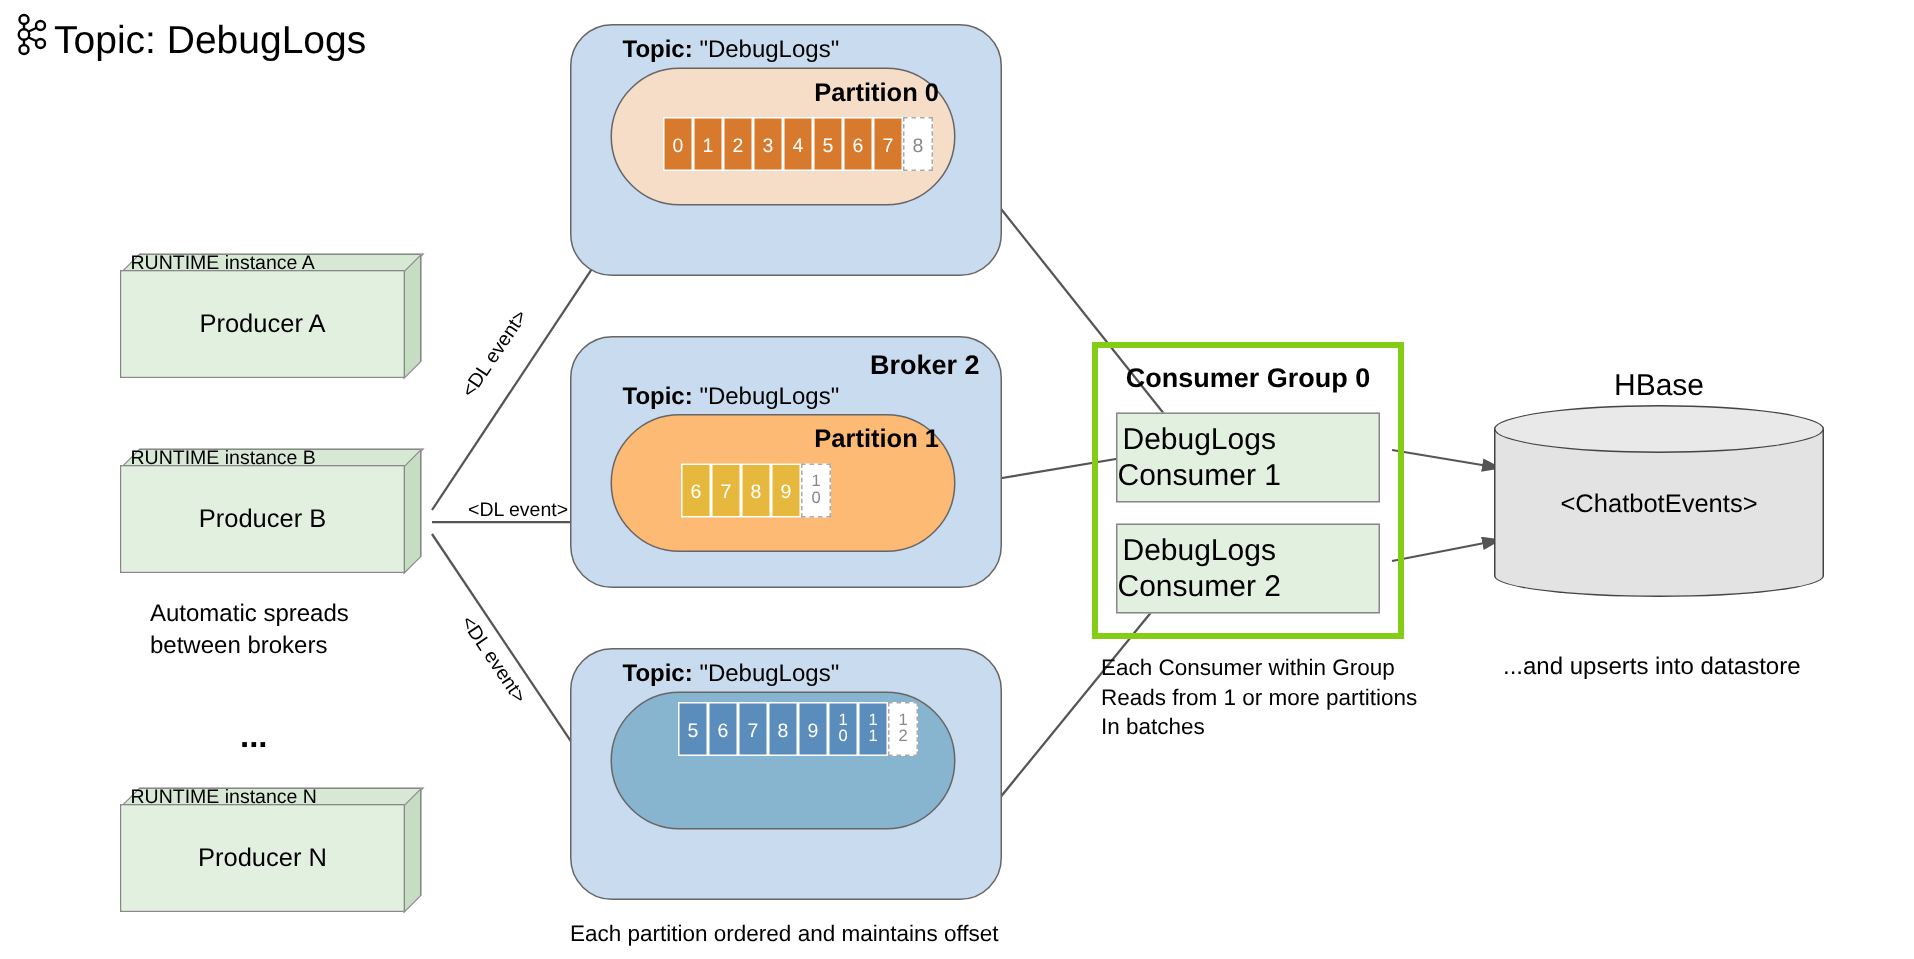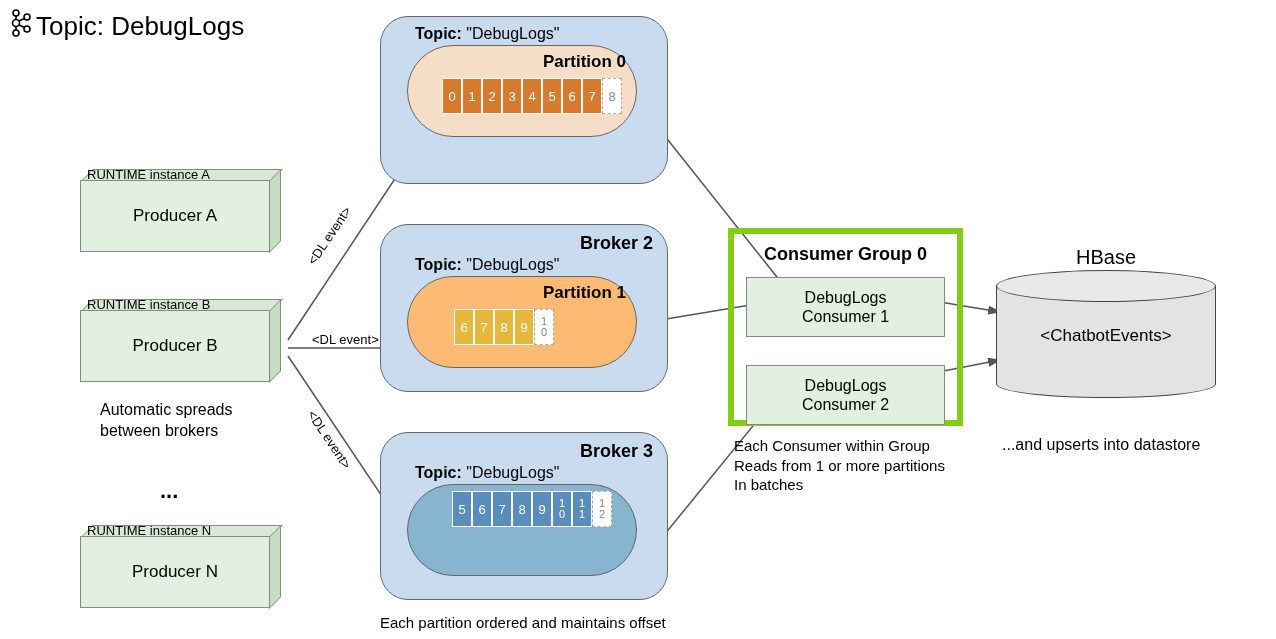"Consumer Group 0" .consumer-group { border: 6px solid #84cc16 -> 4px solid #84cc16; width: 235px -> 208px }
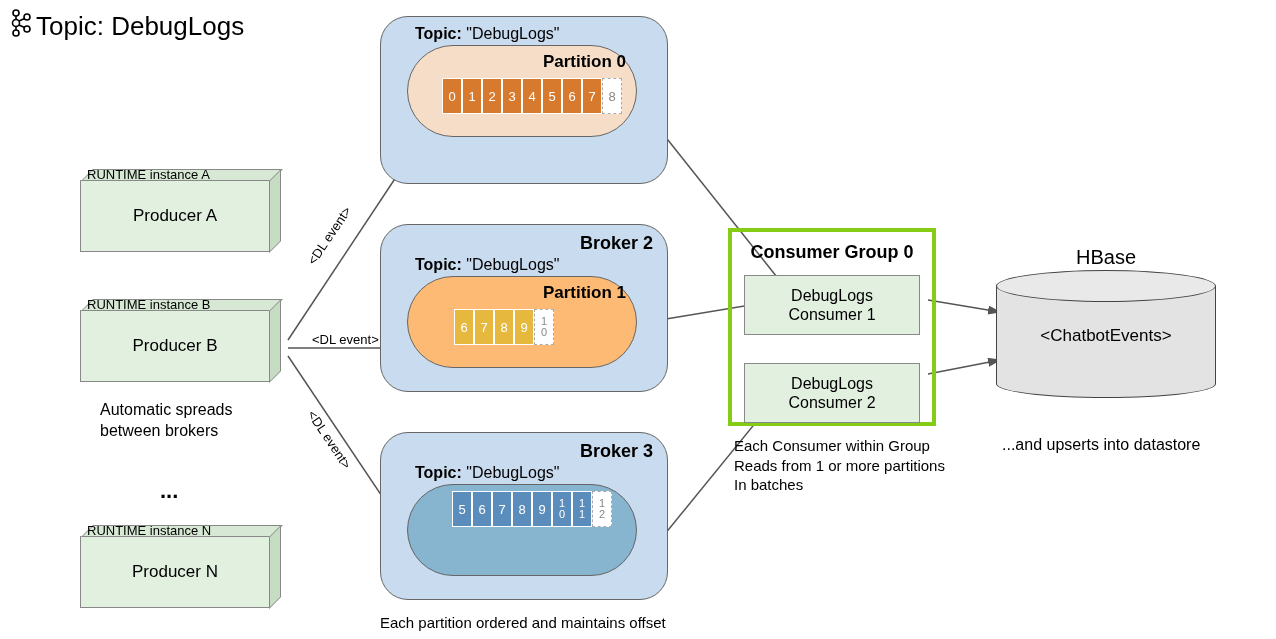"DebugLogs" .consumer-box { font-size: 16px -> 20px; justify-content: center -> flex-start; margin-bottom: 28px -> 14px }
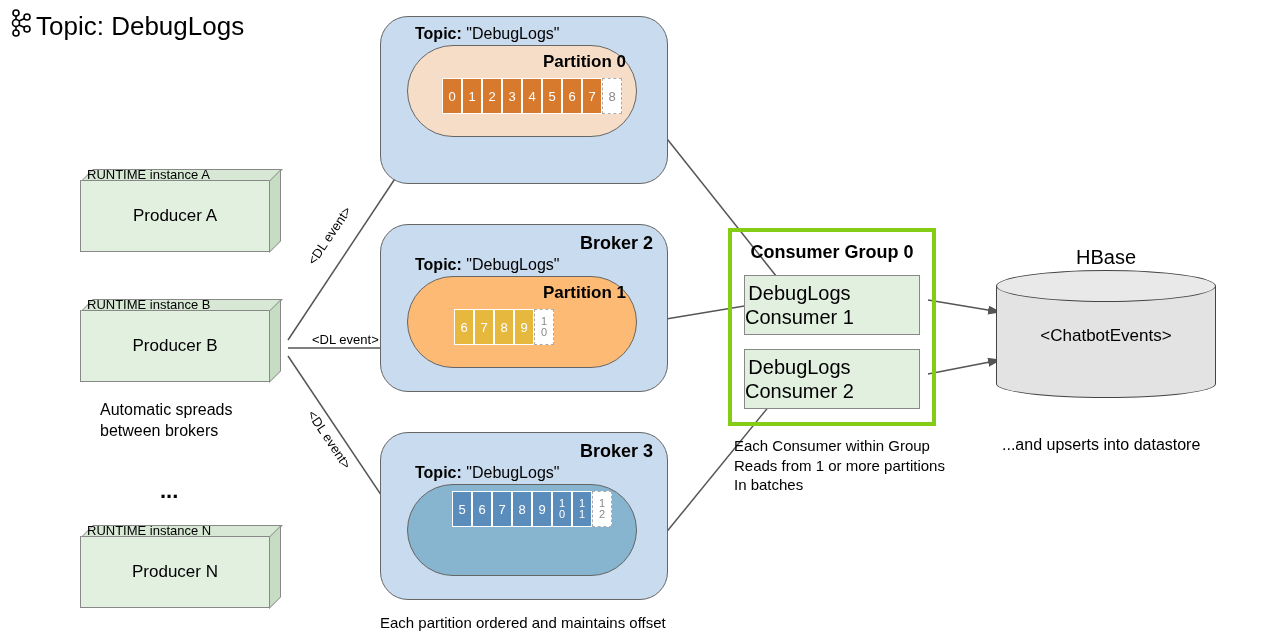"Broker 3" div.broker-title { html: <div>Broker 3</div> -> none }
